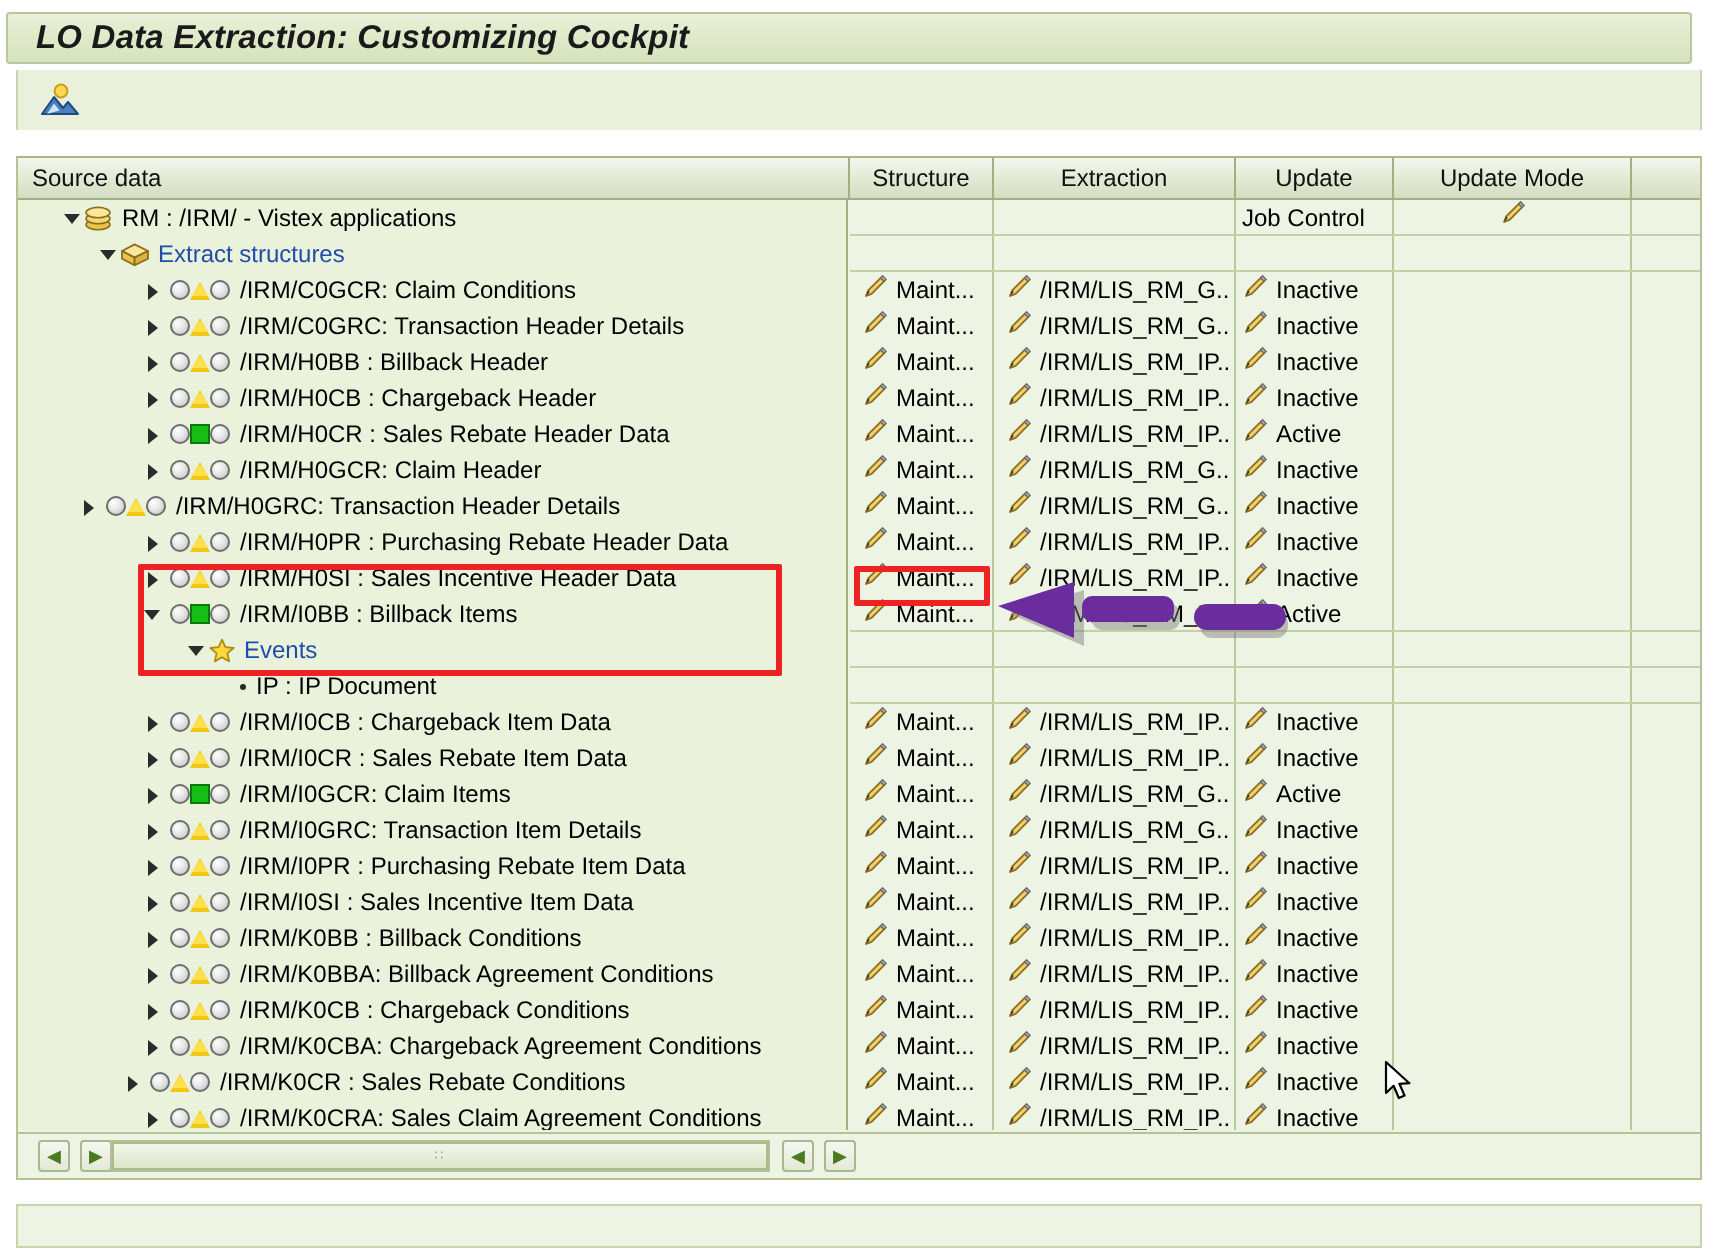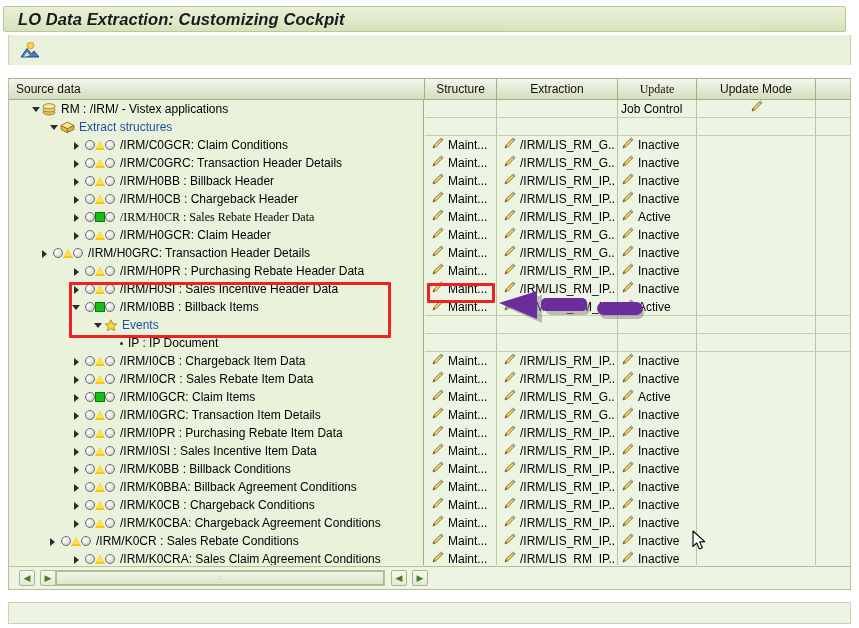"Update" div.hdr-cell { font-family: Liberation Serif, serif -> none }
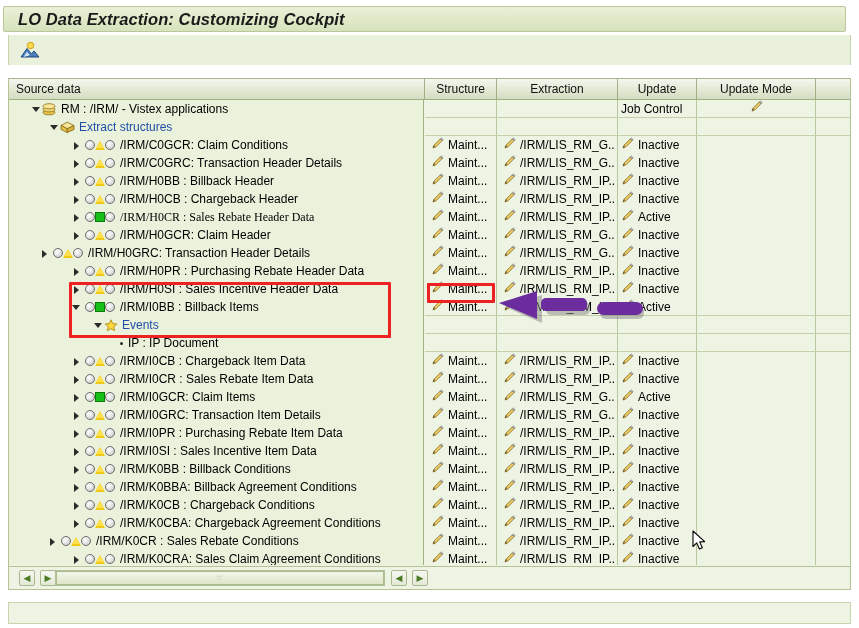"/IRM/H0CR : Sales Rebate Header" div.row { font-family: Liberation Serif, serif -> none }
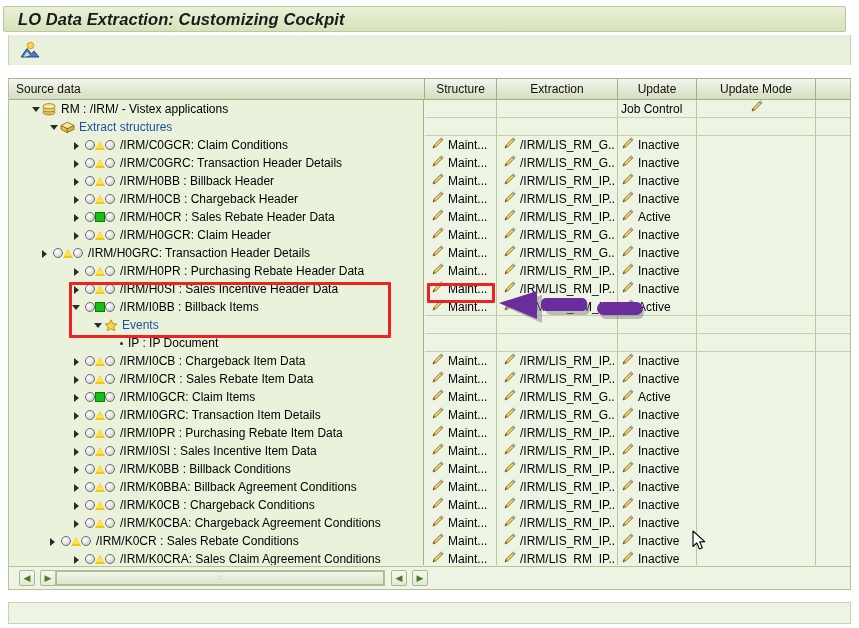"/IRM/K0CR : Sales Rebate Conditions" div.tree-row { padding-left: 38px -> 52px }
